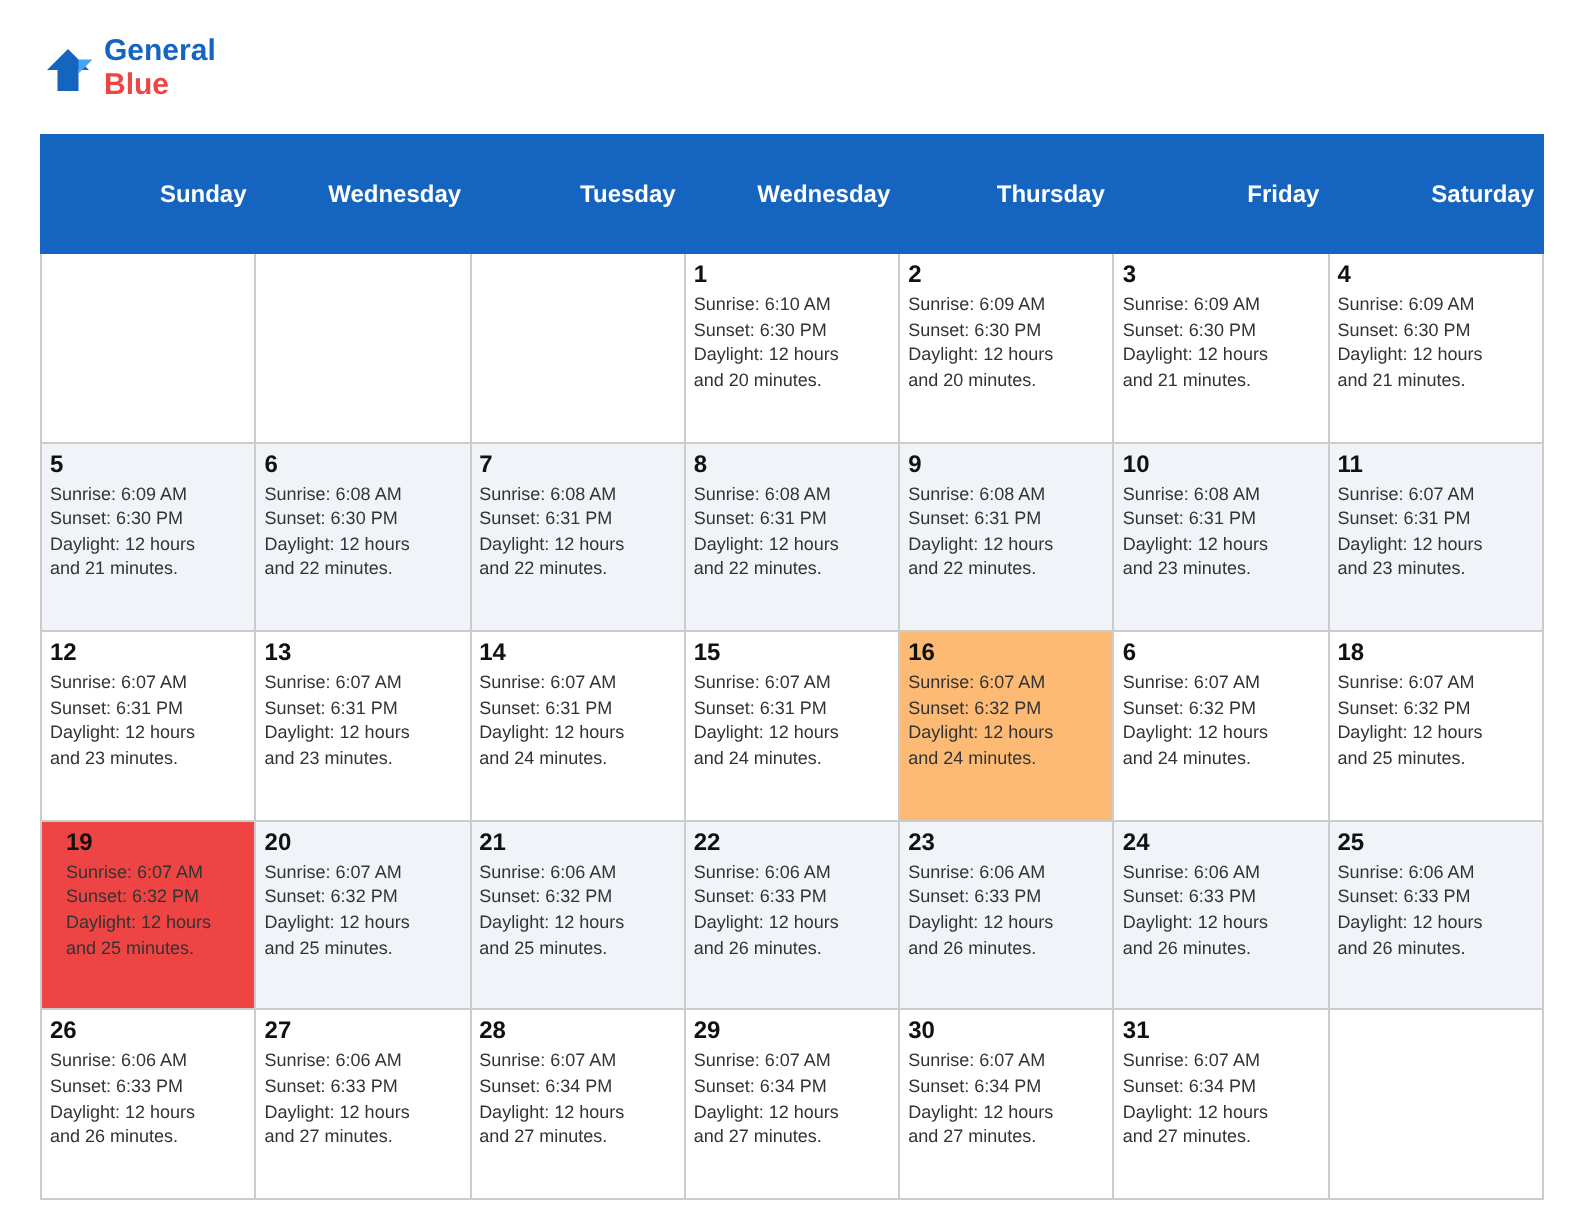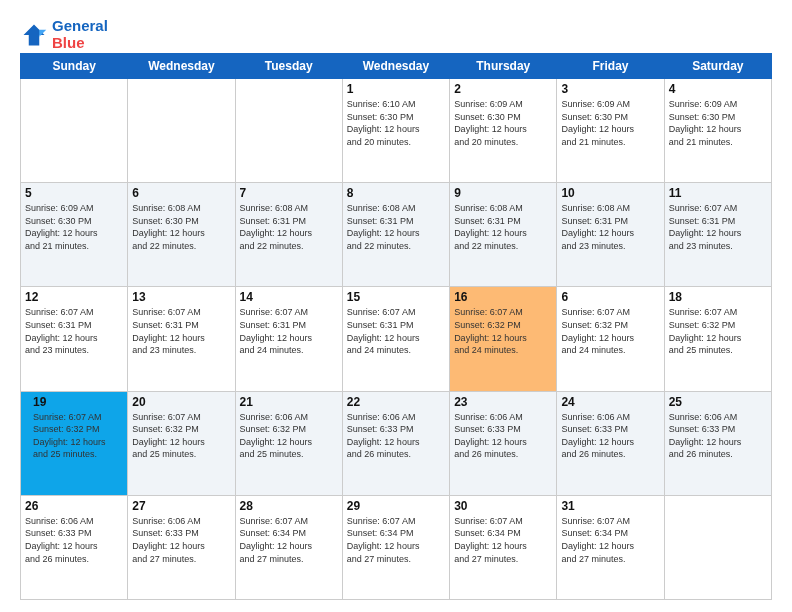"General" .header { margin-bottom: 2px -> 16px }
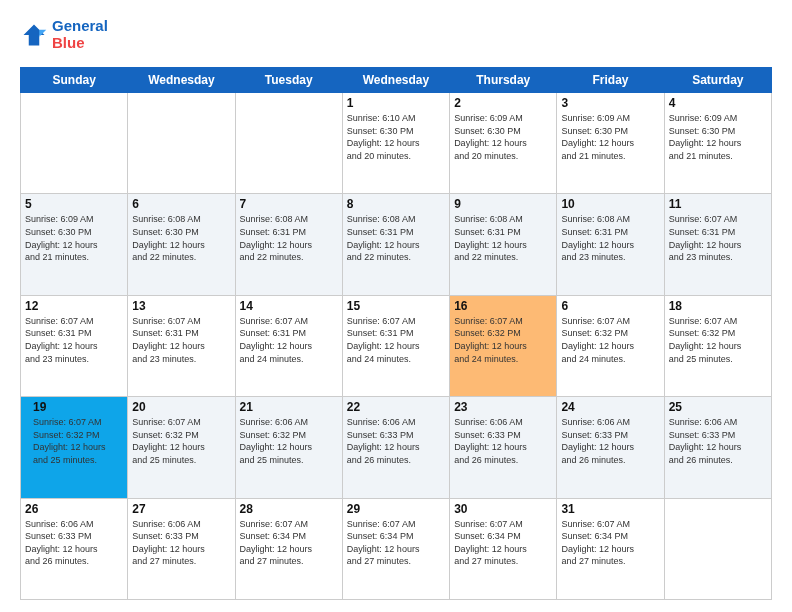"Sunday" .calendar th { padding: 5px 4px -> 22px 4px; text-align: center -> right }
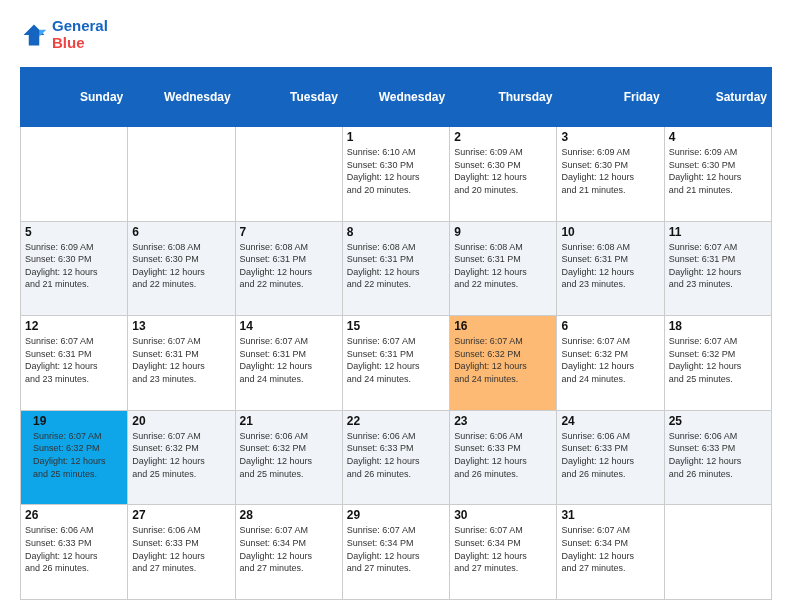"19" td { background: #0ea5e9 -> #ef4444 }
